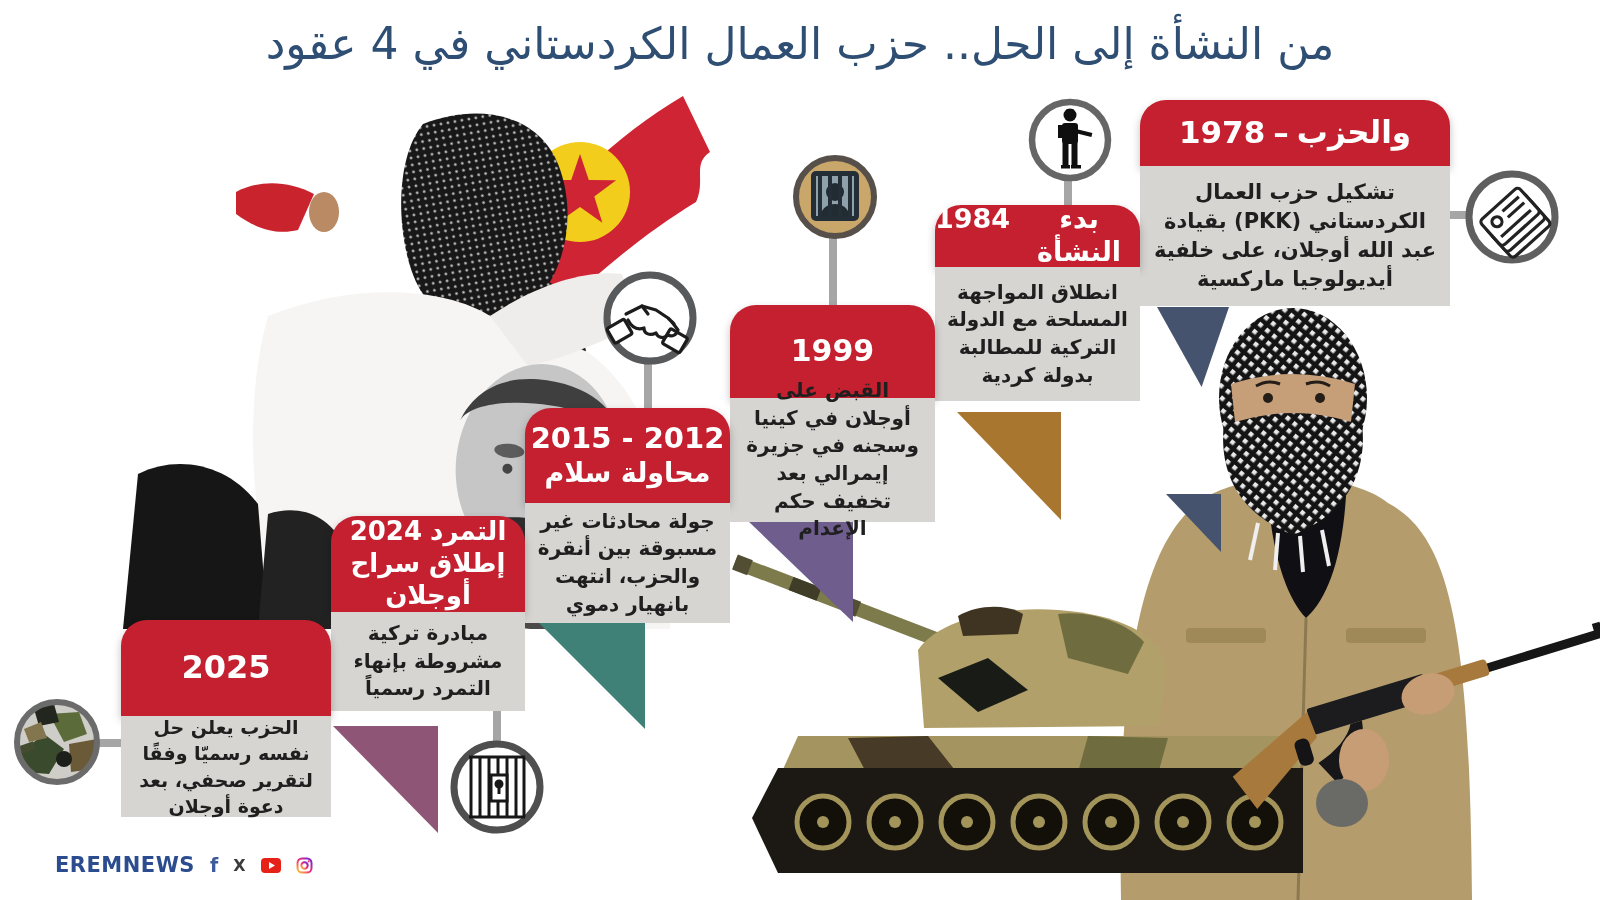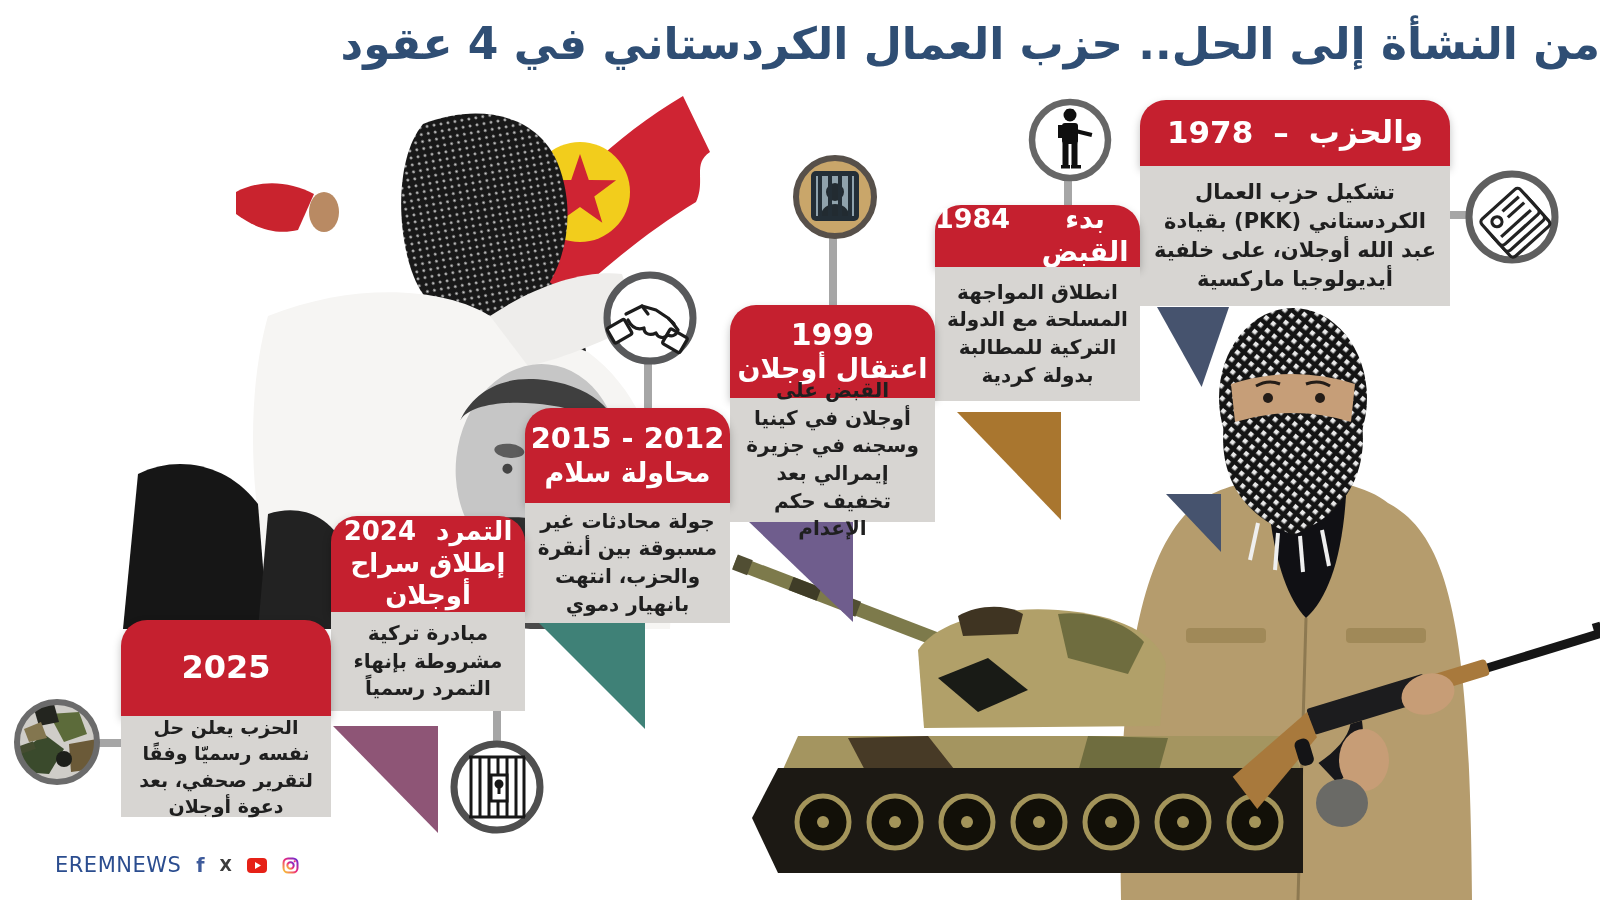"من النشأة إلى الحل.. حزب" .page-title { font-weight: 700 -> 400; text-align: right -> center }
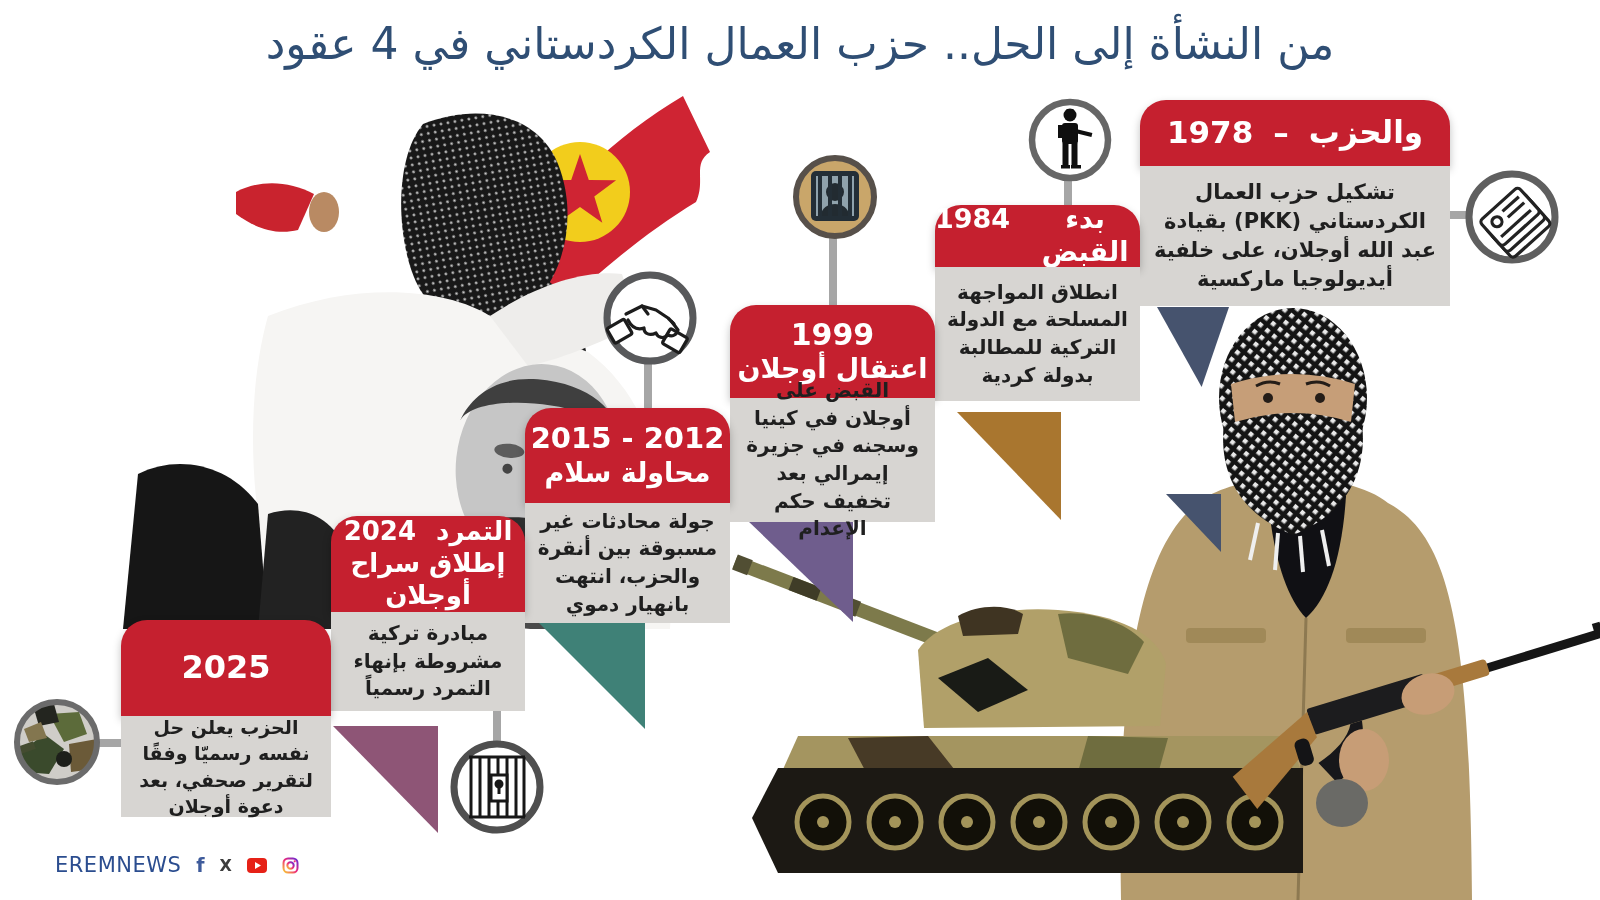"1978" .yearrow { gap: 20px -> 8px }
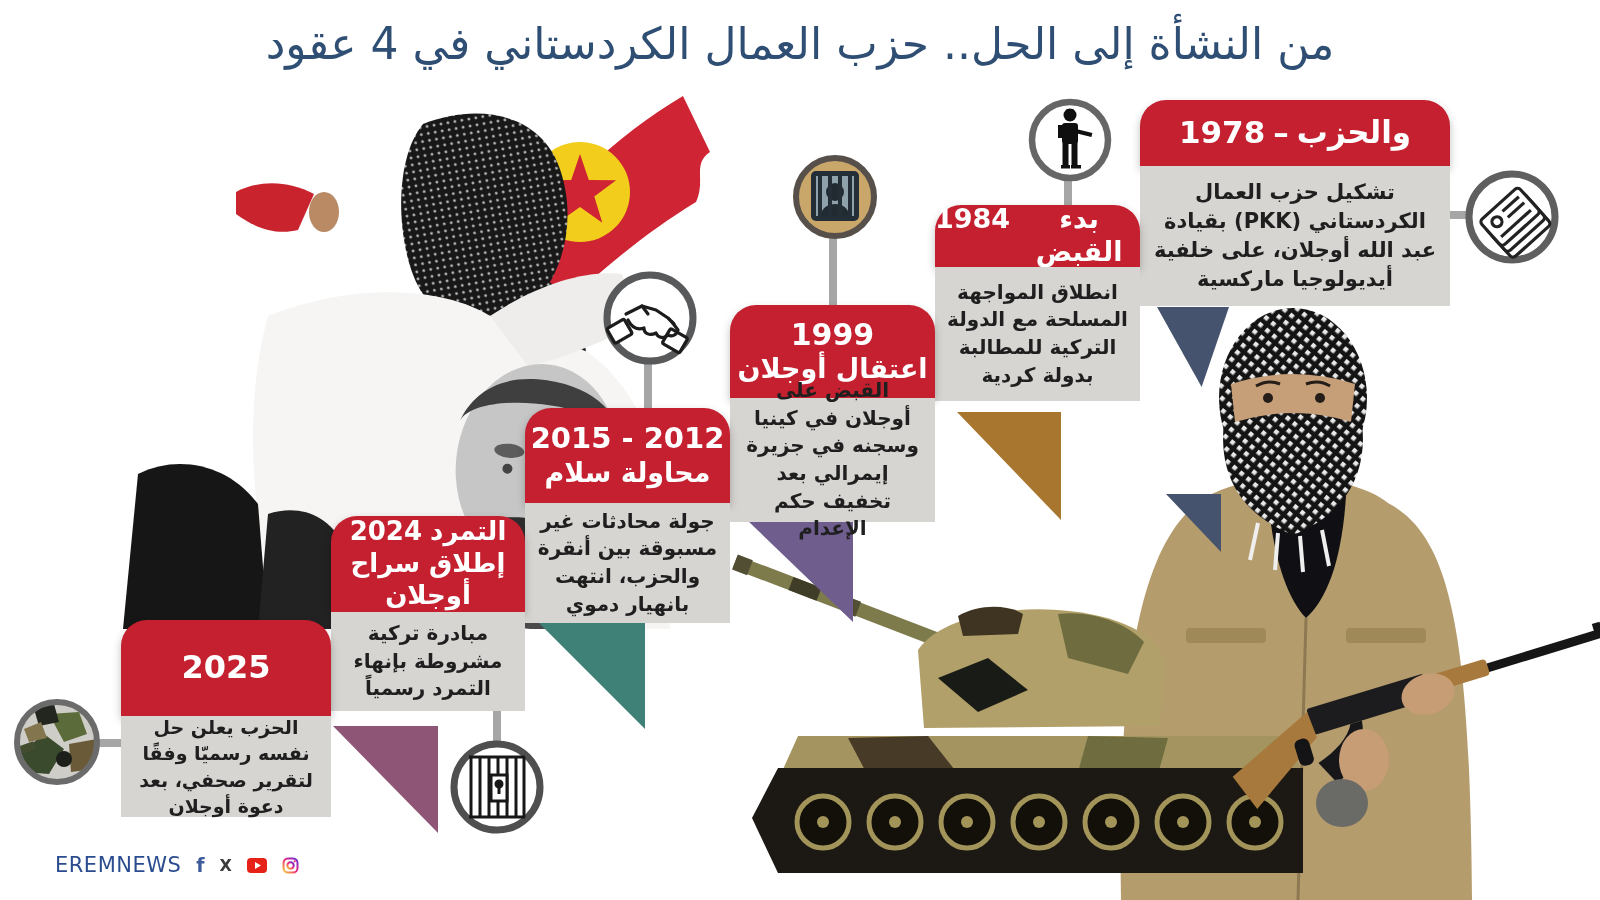"بدء القبض" span { text: القبض -> النشأة }
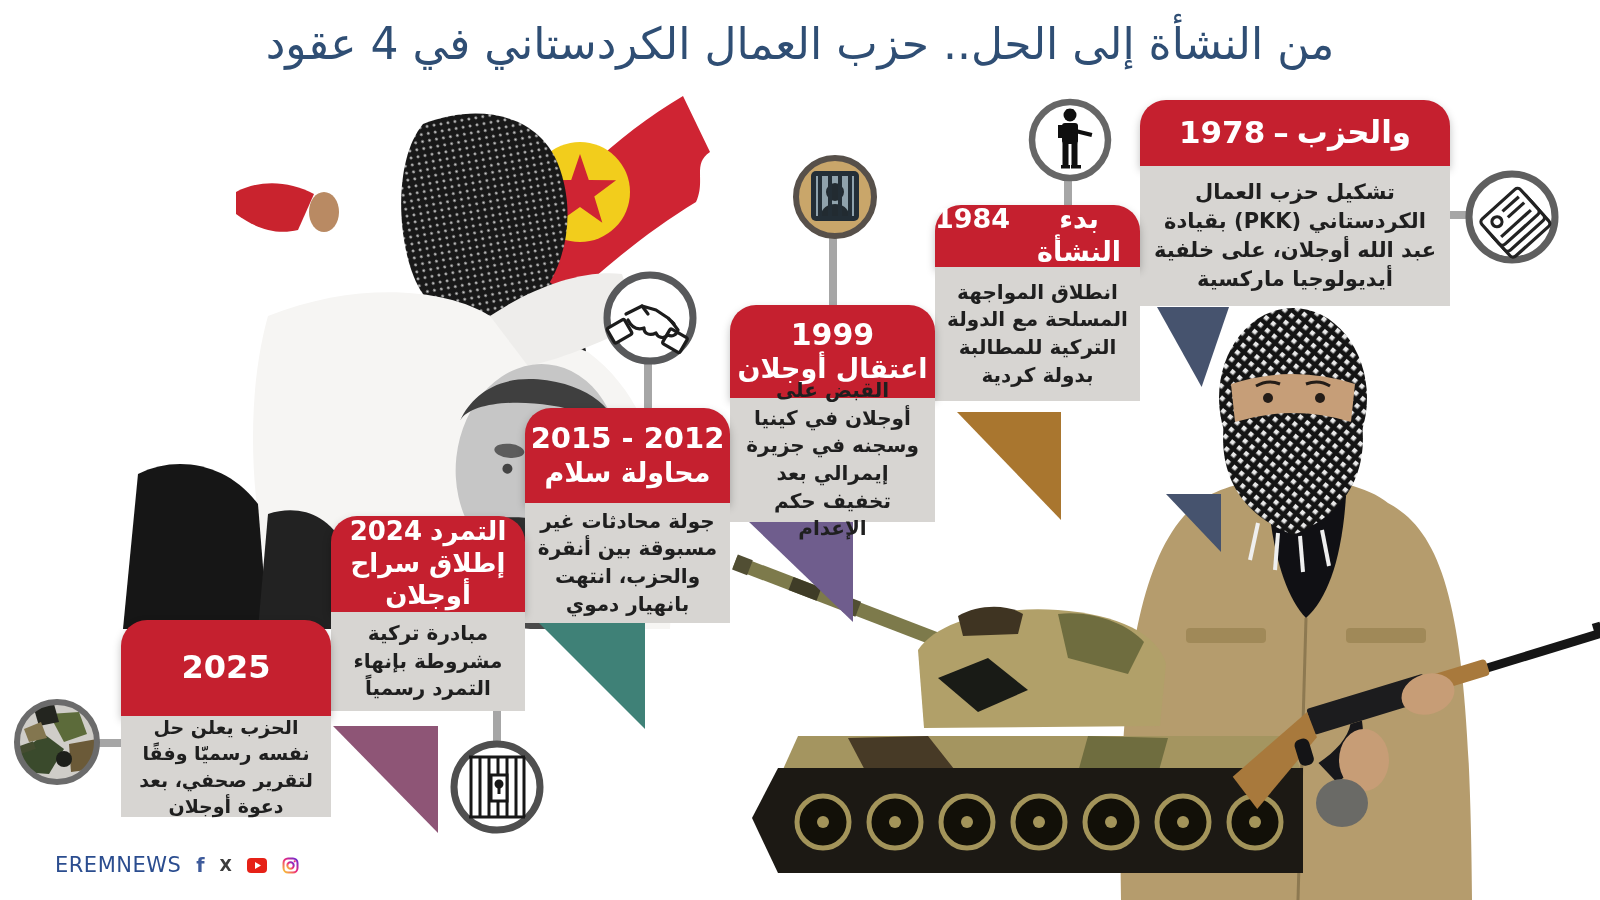"اعتقال أوجلان" span.f27 { html: <span>اعتقال أوجلان</span> -> none }
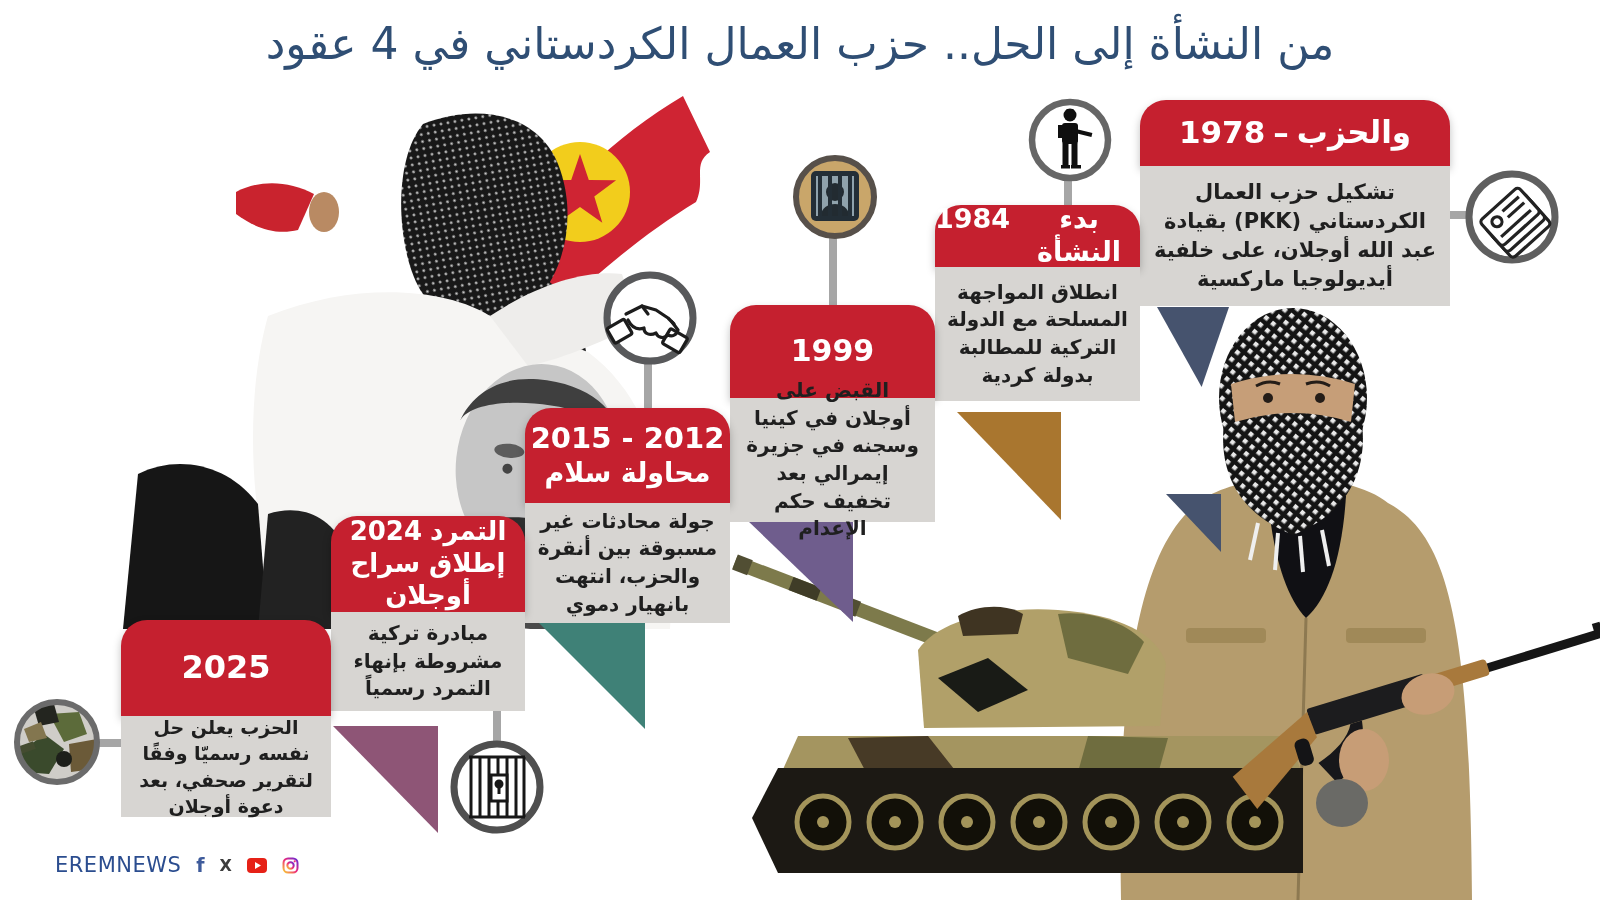"EREMNEWS" .brand { font-weight: 400 -> 700 }
